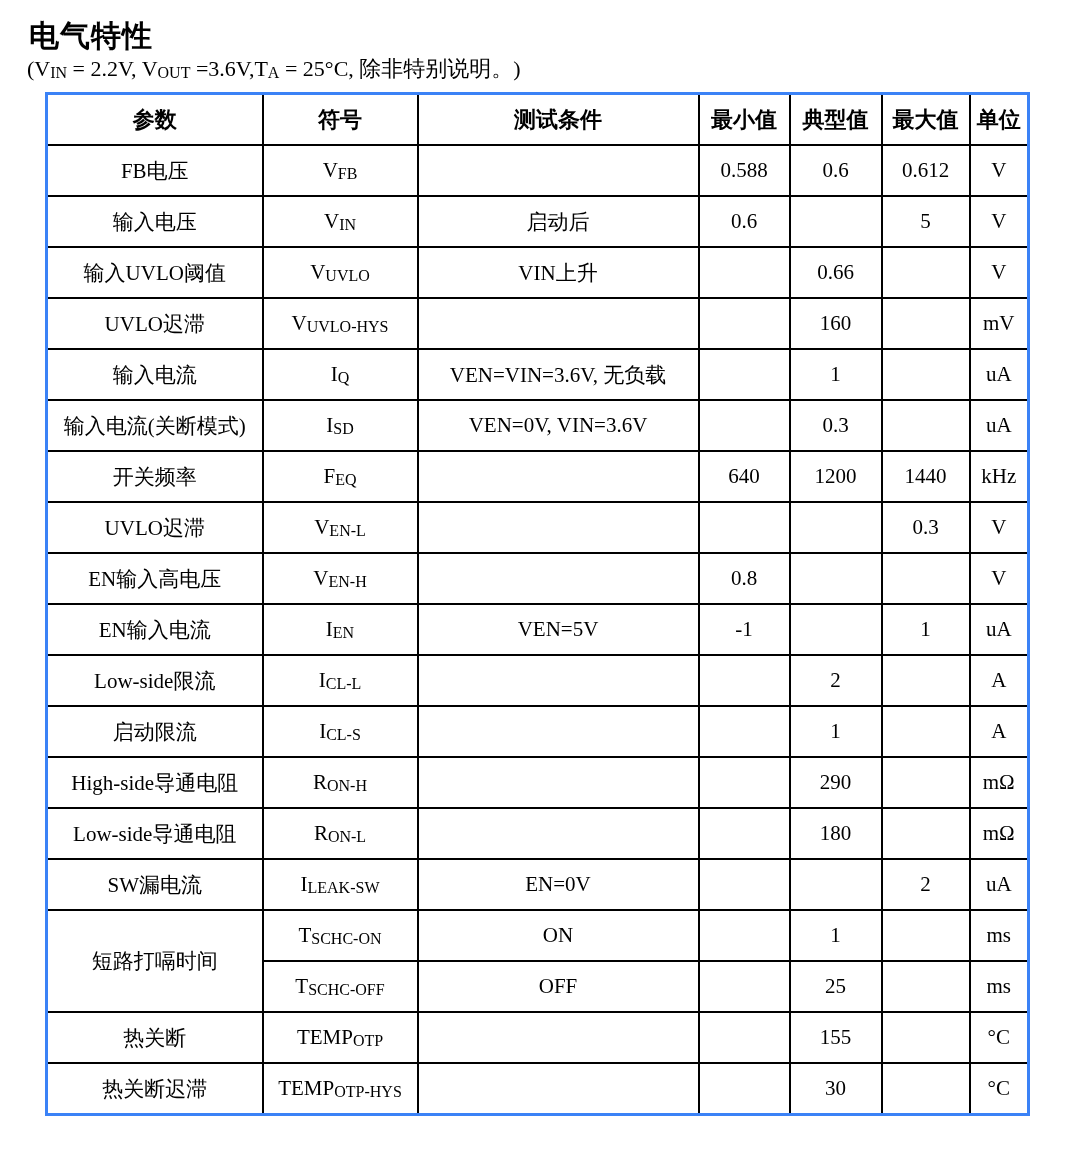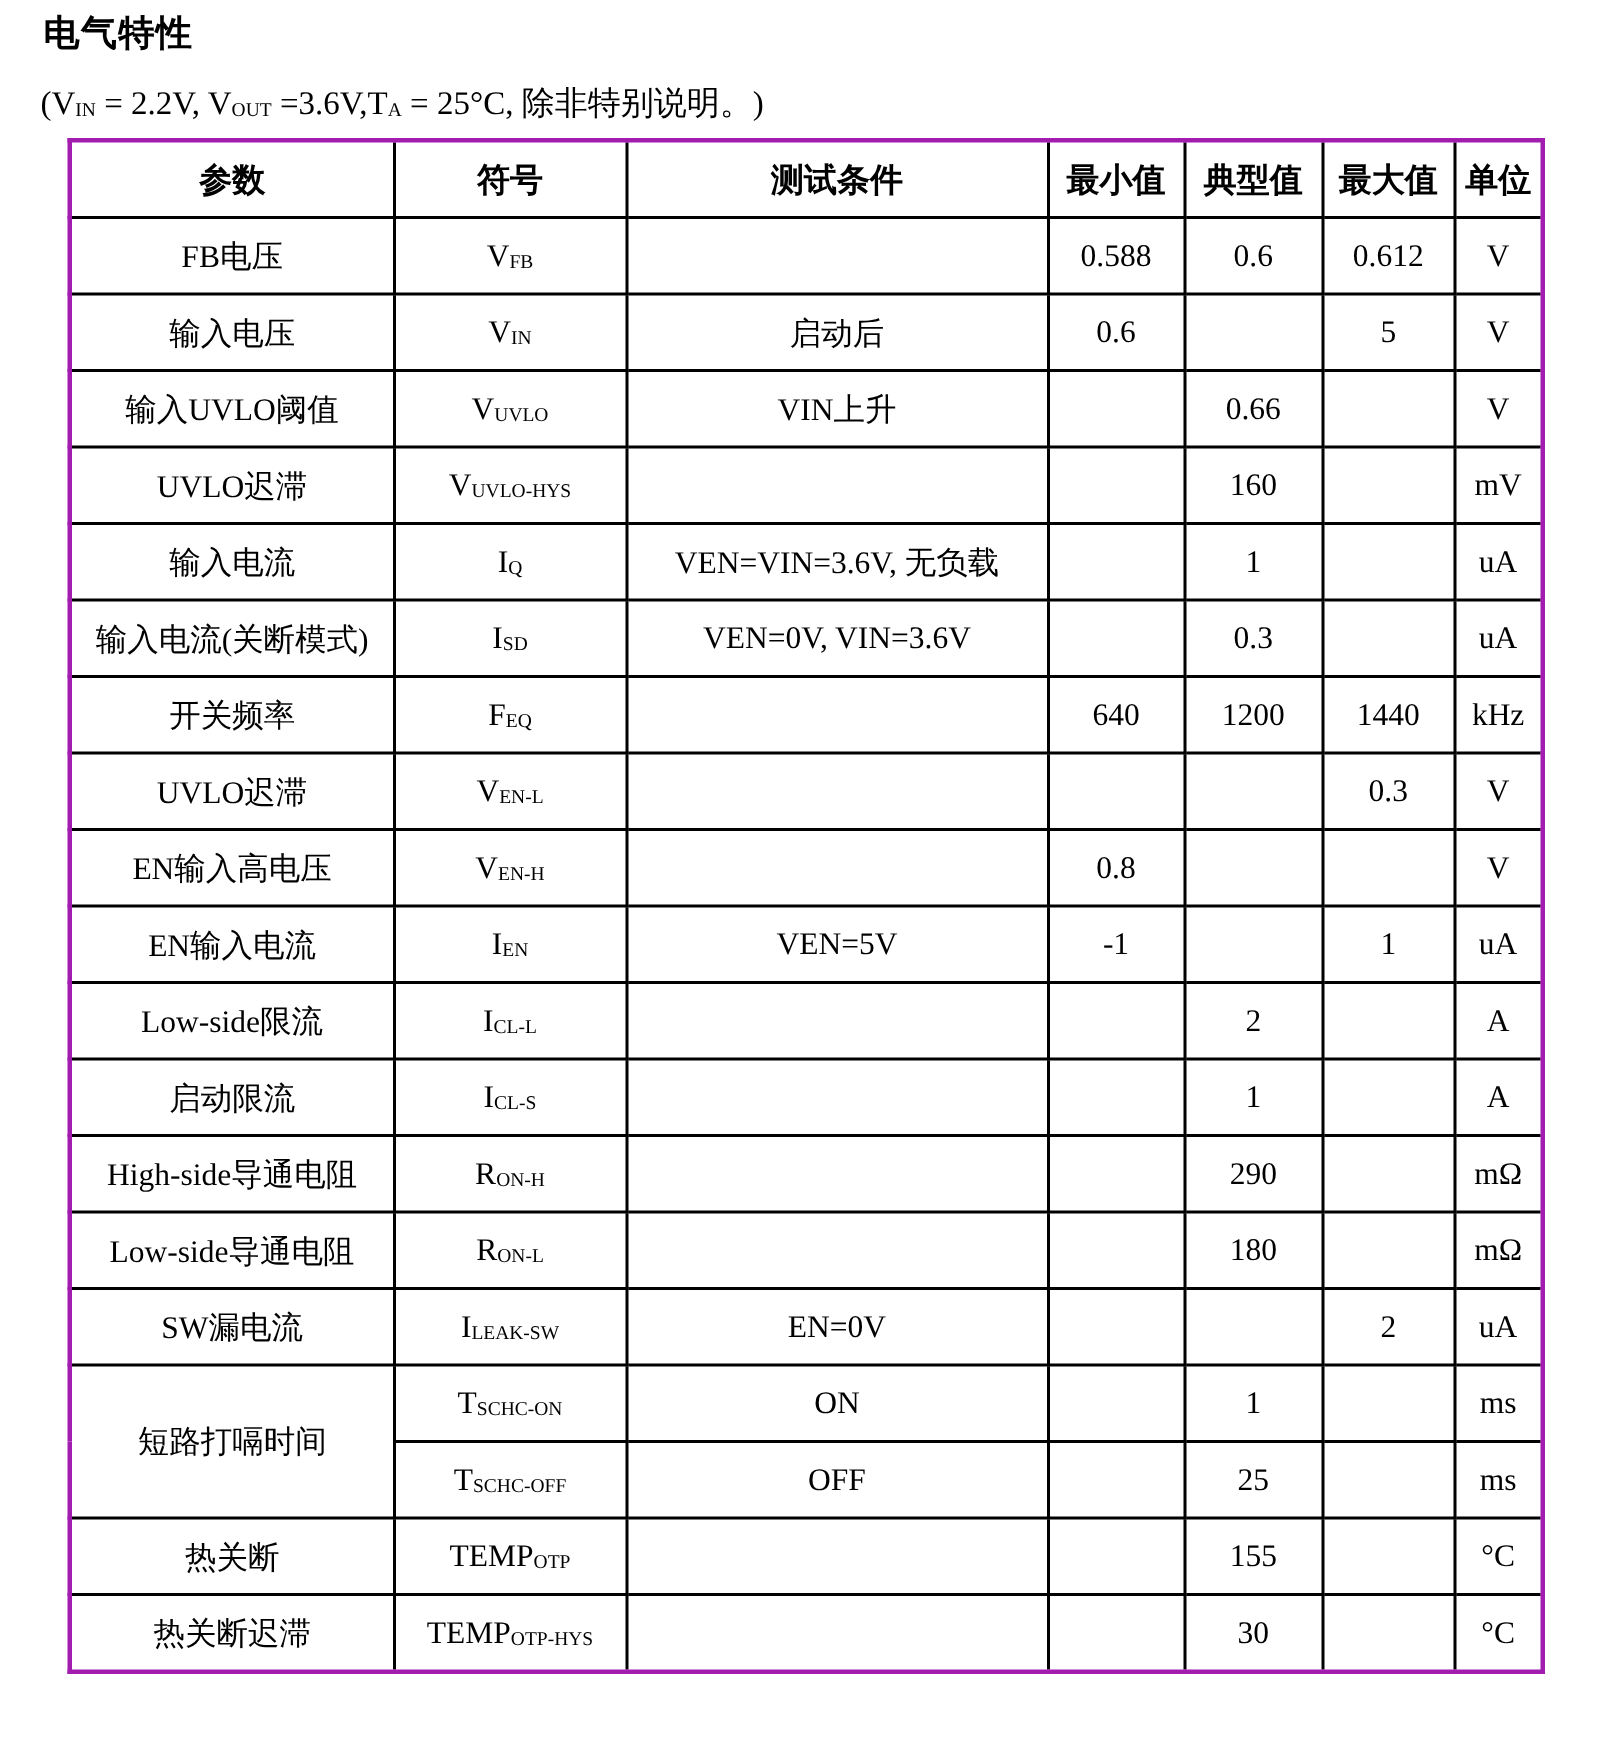"电气特性" .page-title { font-size: 24px -> 30px; top: 6px -> 16px }
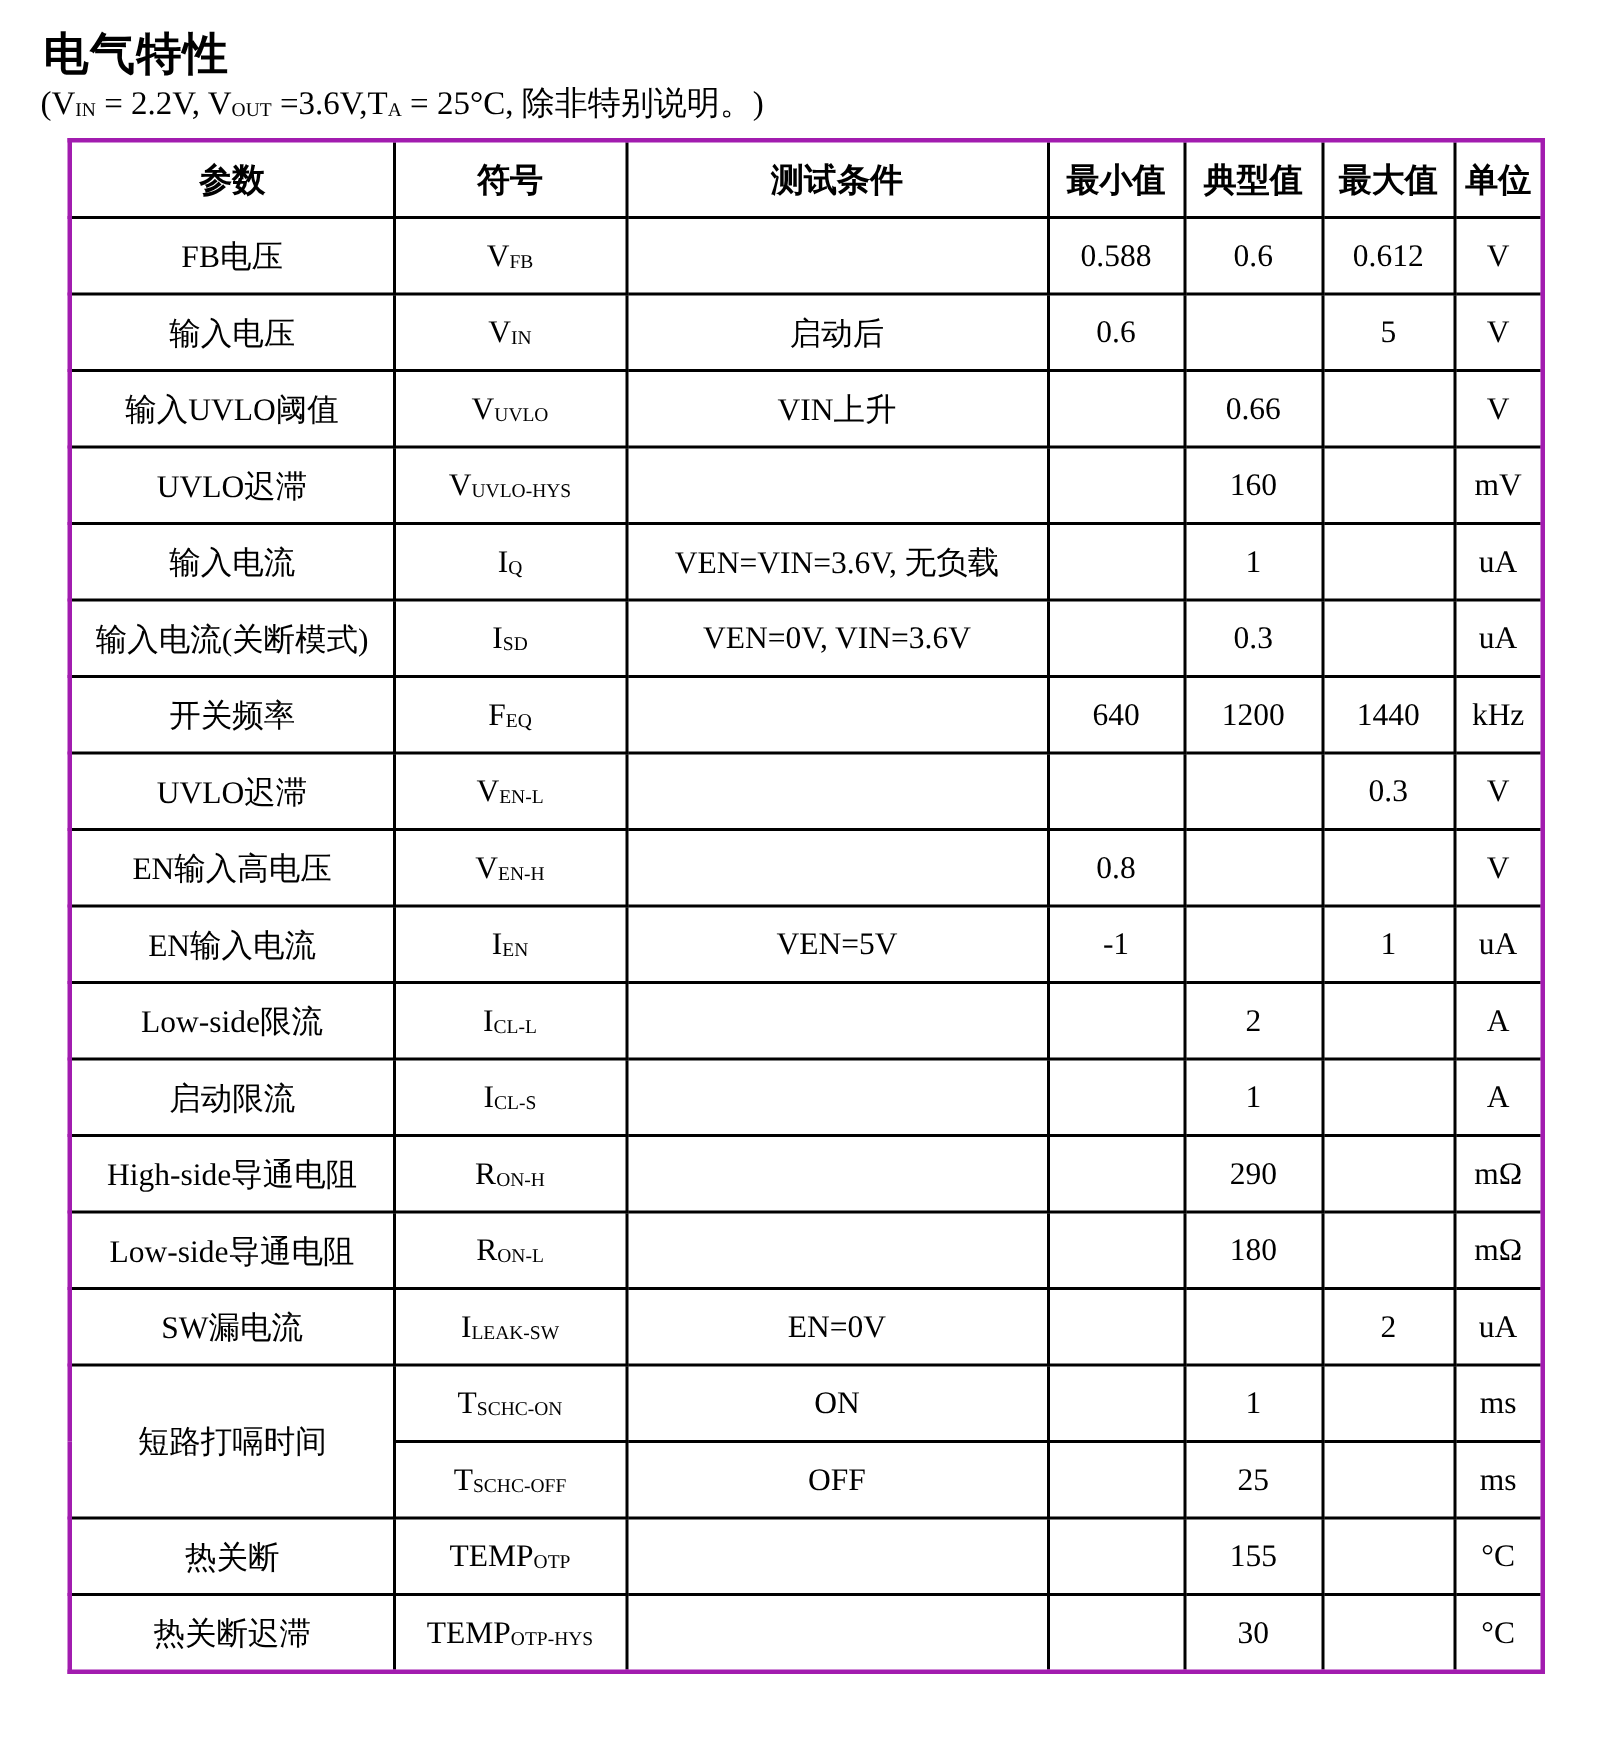"IN" sub.s { font-size: 13px -> 16px }
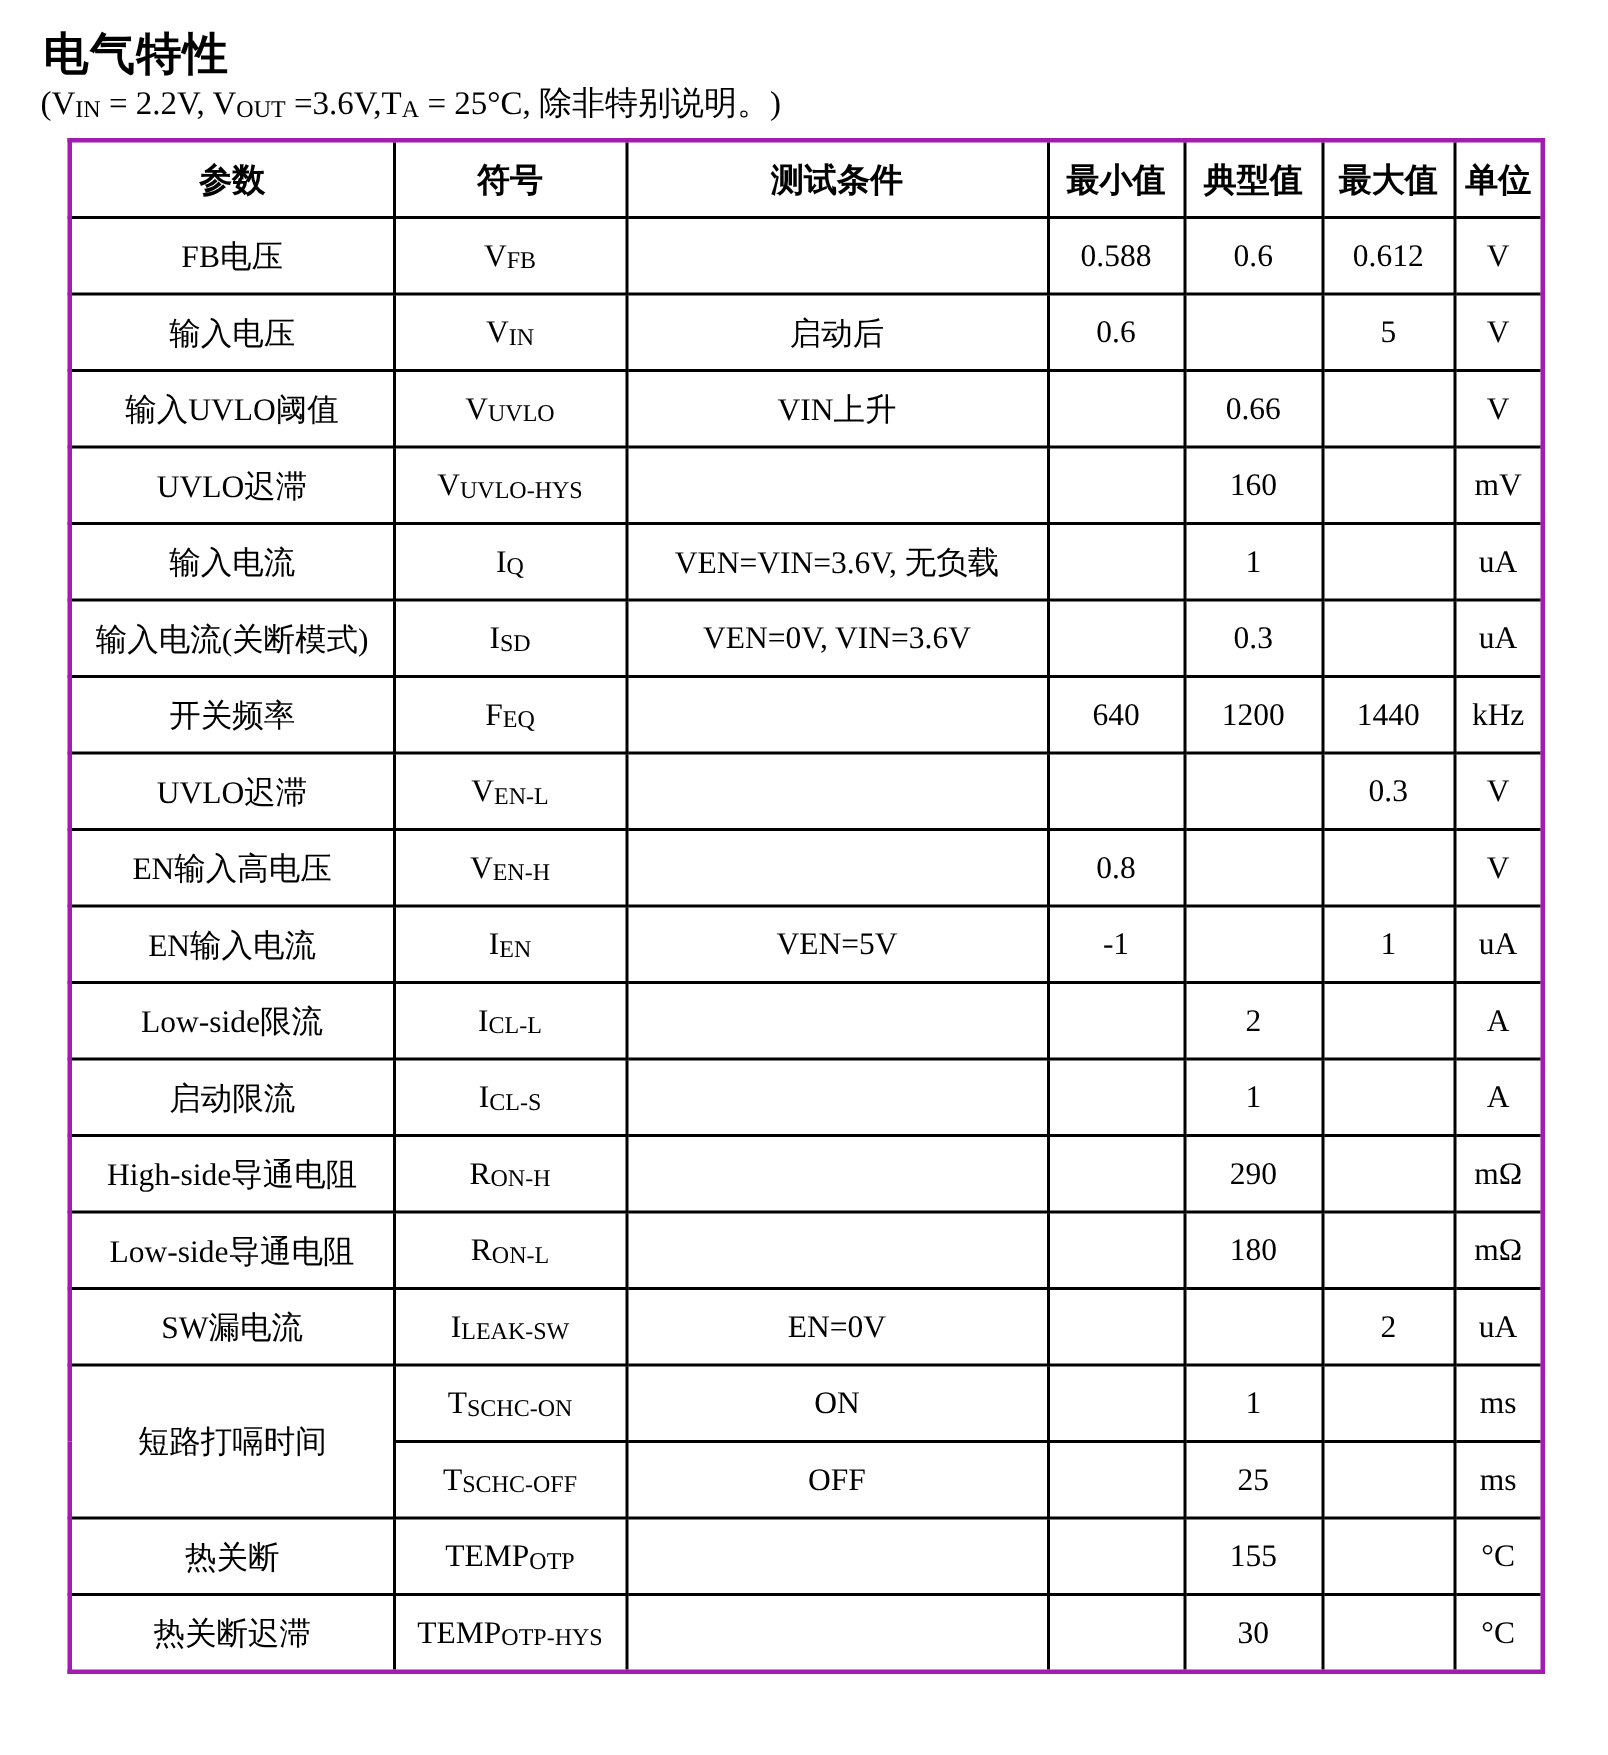"参数" table.spec { border: 3px solid #a21caf -> 3px solid #3b82f6 }
